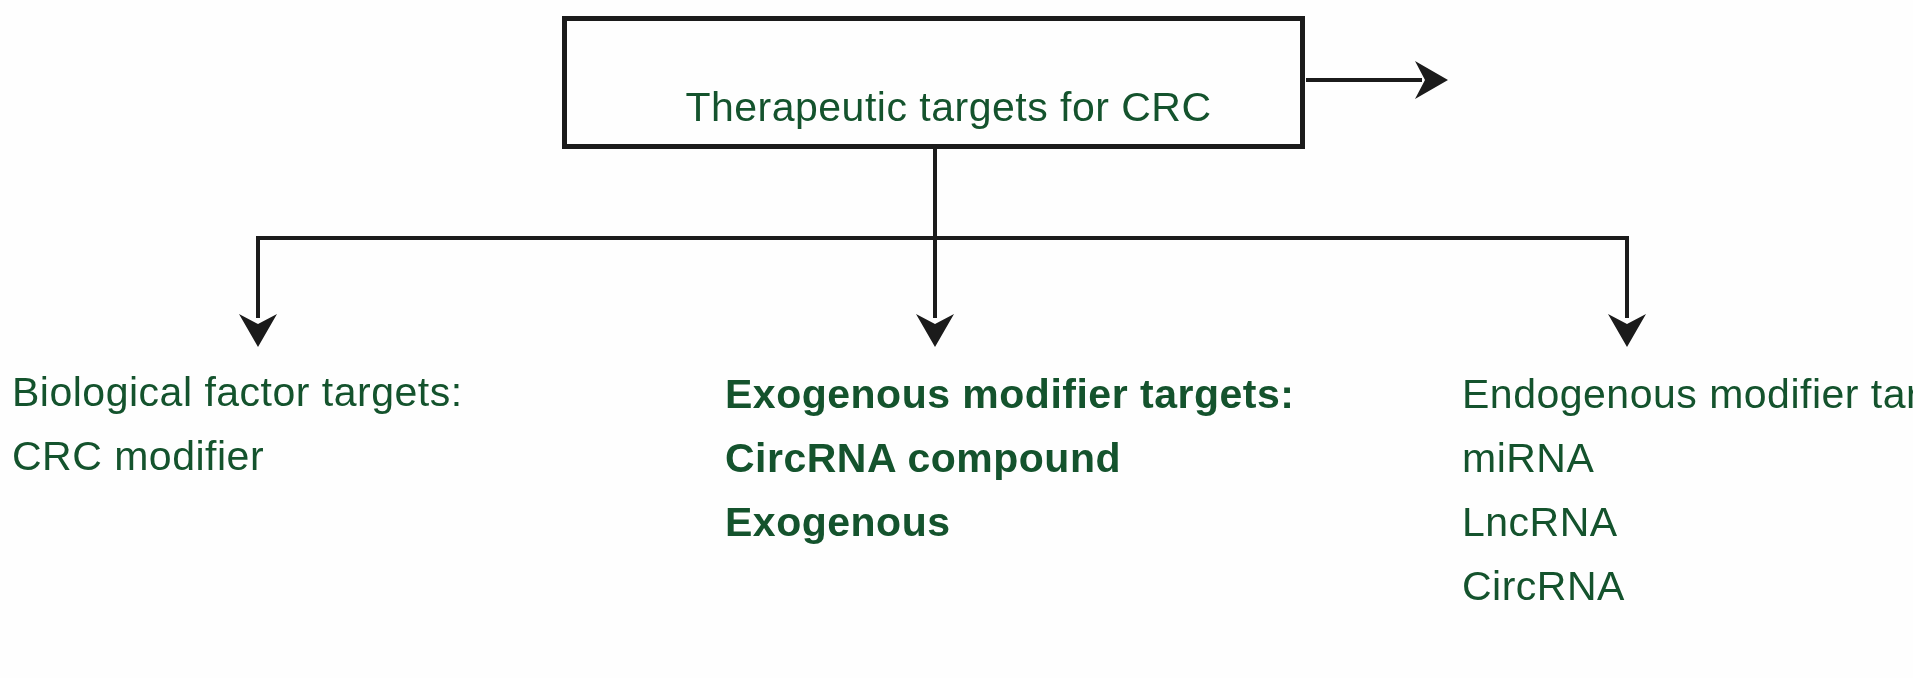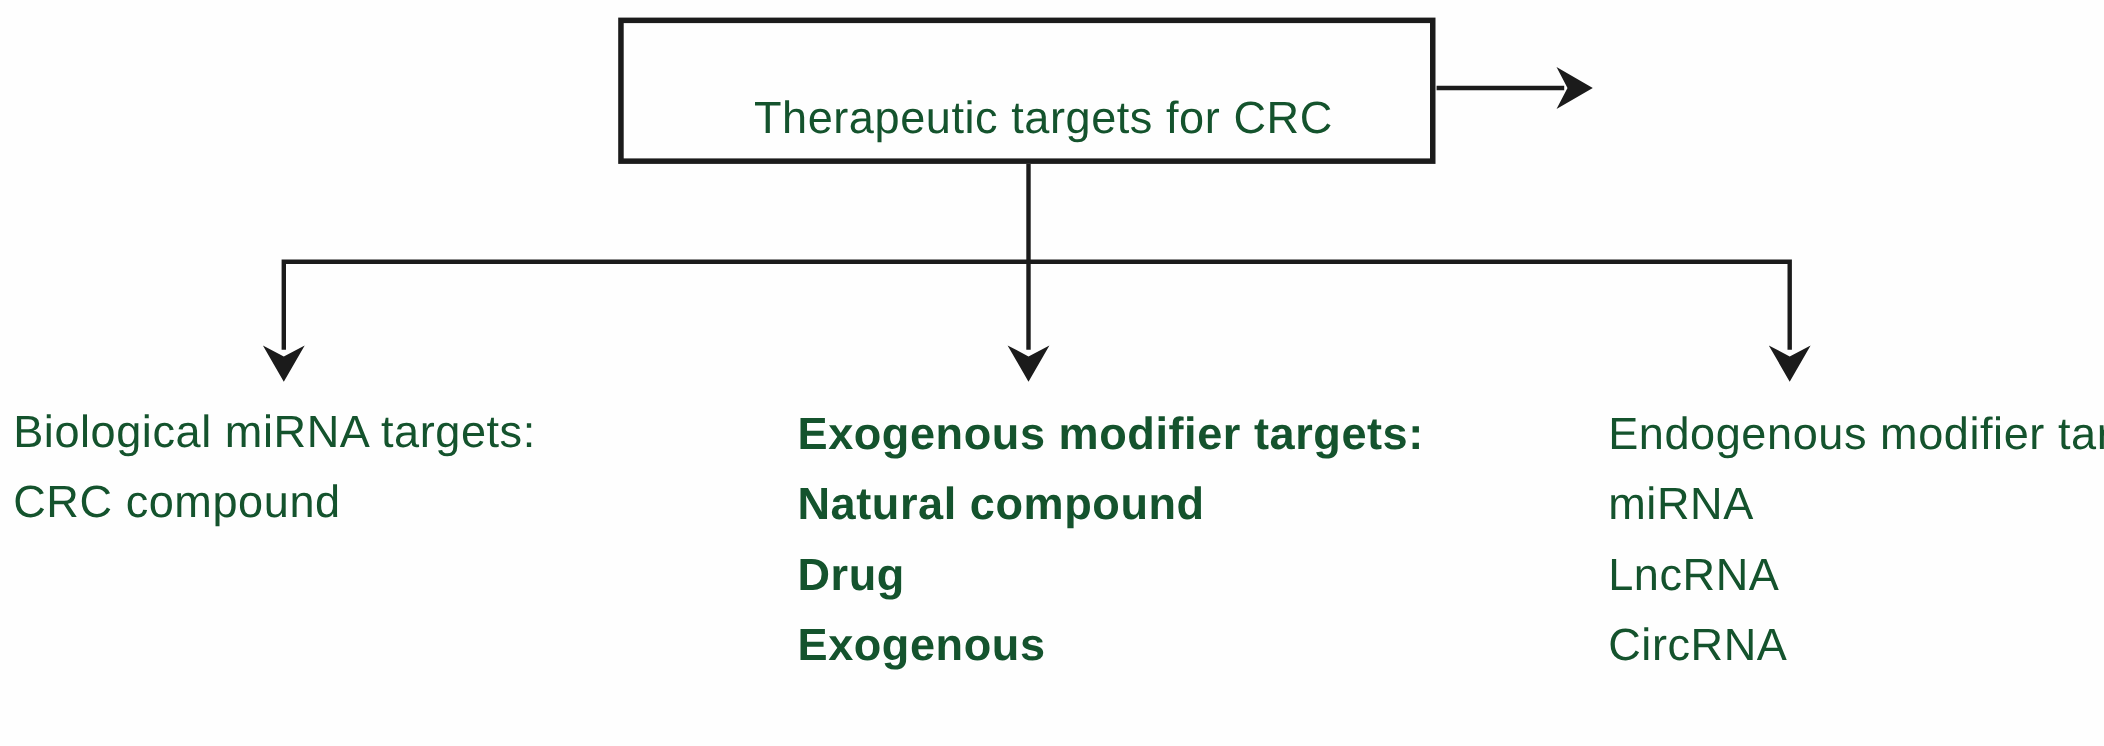"Biological miRNA targets:" div.line { text: miRNA -> factor }
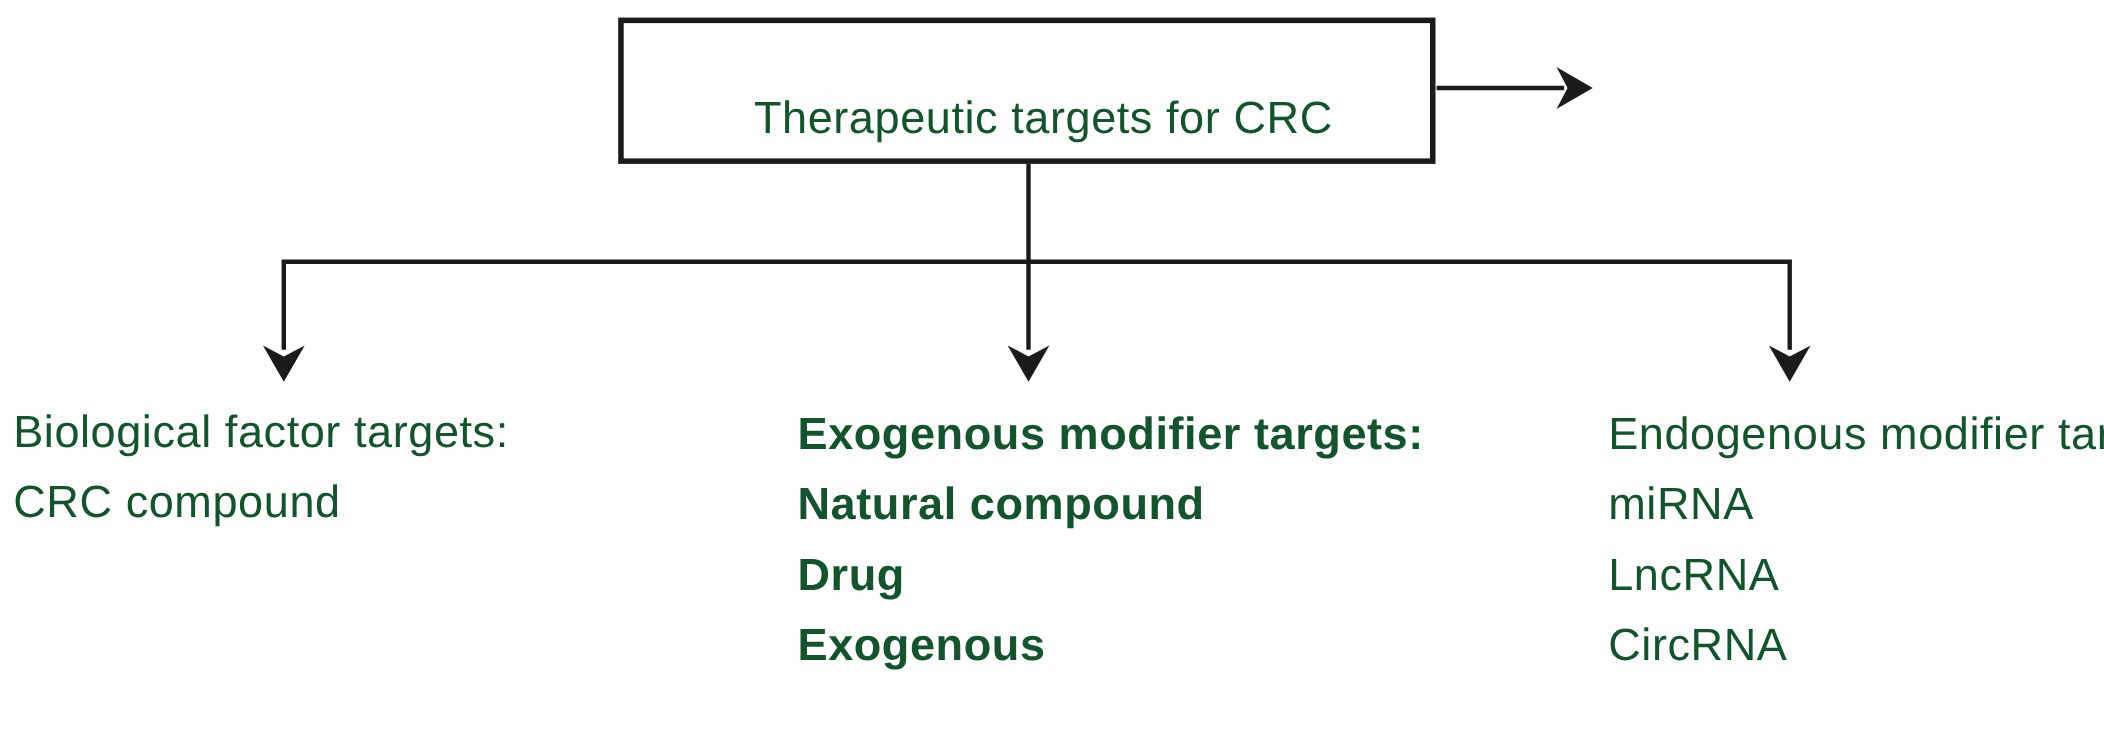"CRC compound" div.line { text: compound -> modifier }
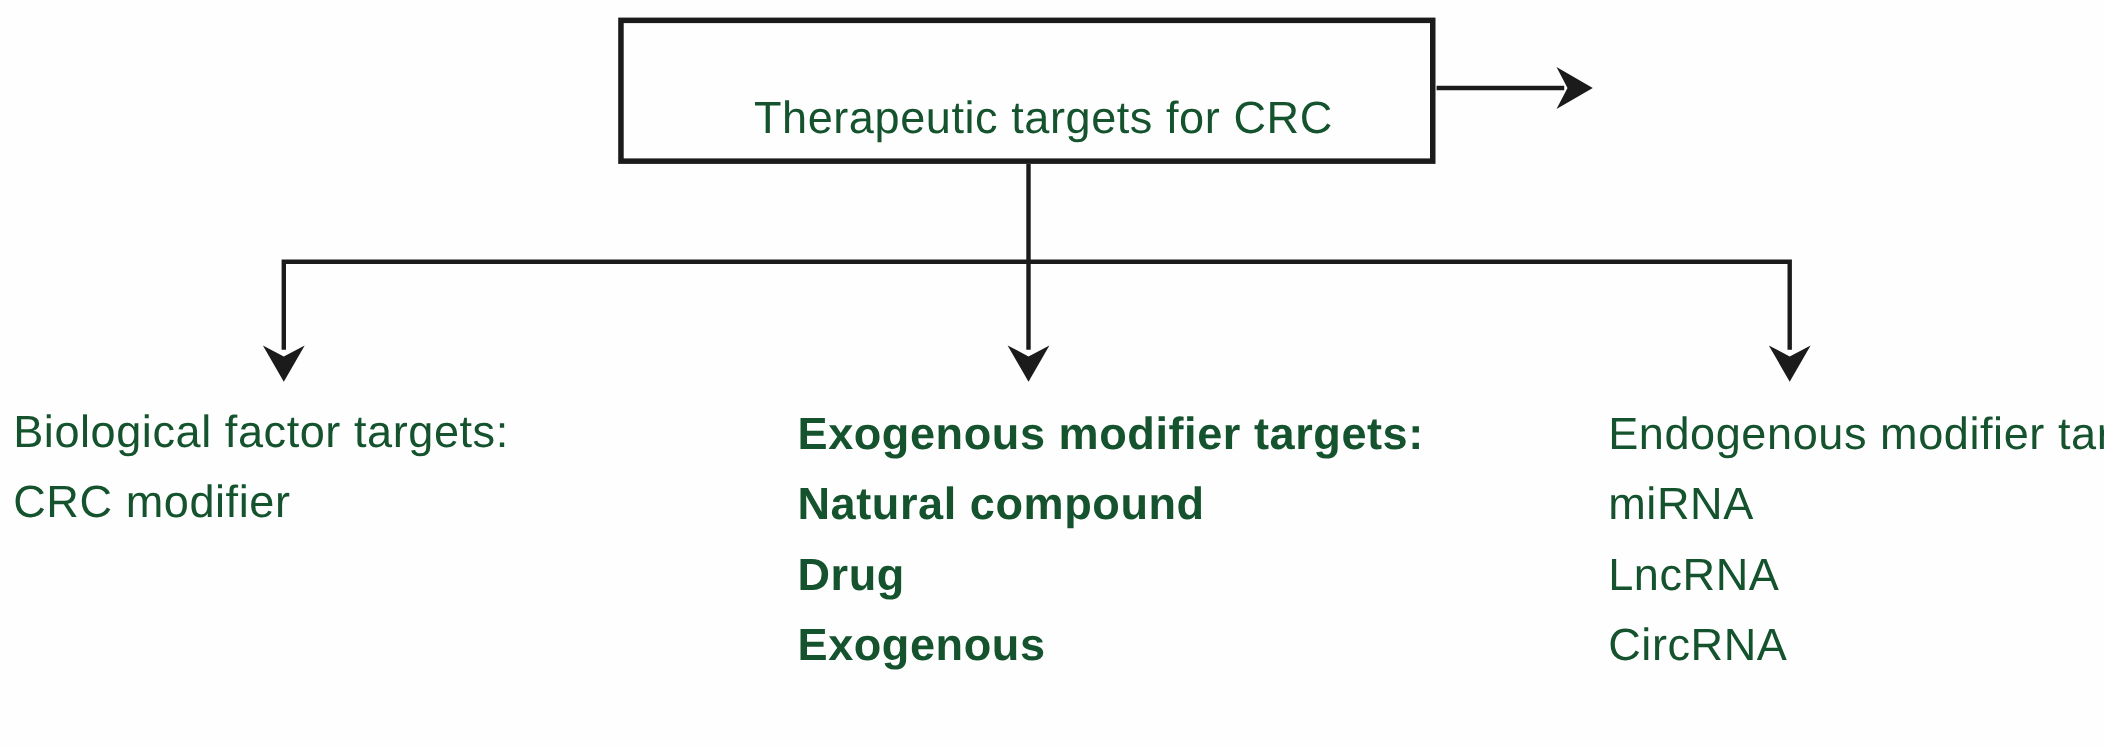"Natural compound" div.line { text: Natural -> CircRNA }
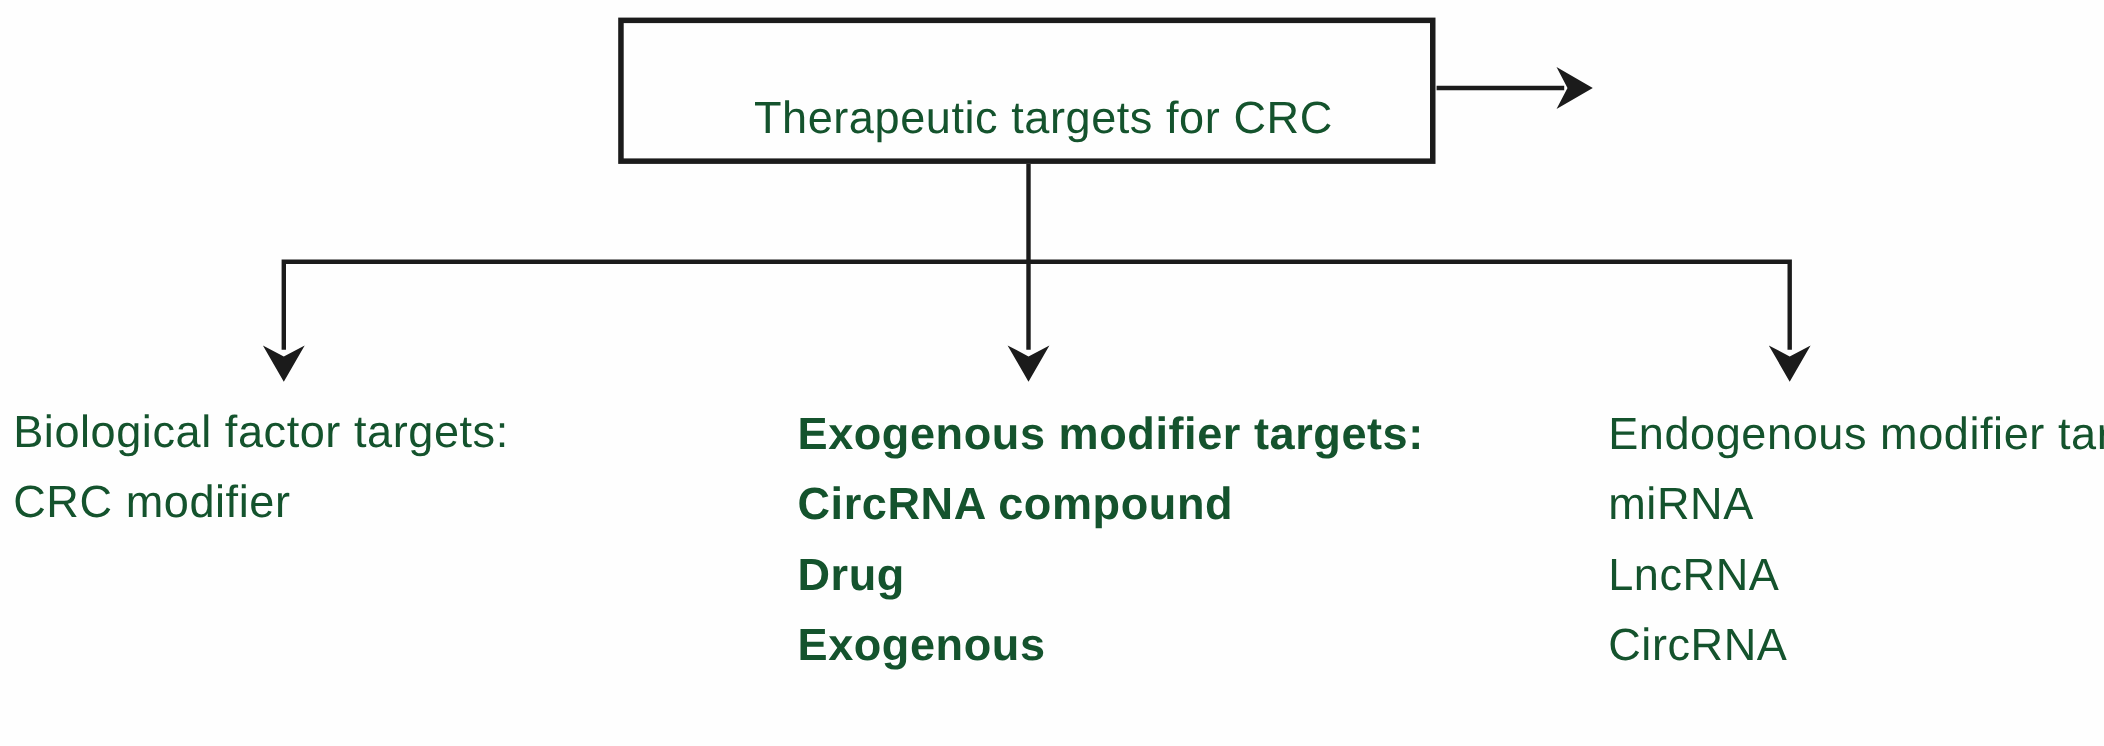"Drug" div.line { html: <div>Drug</div> -> none }
